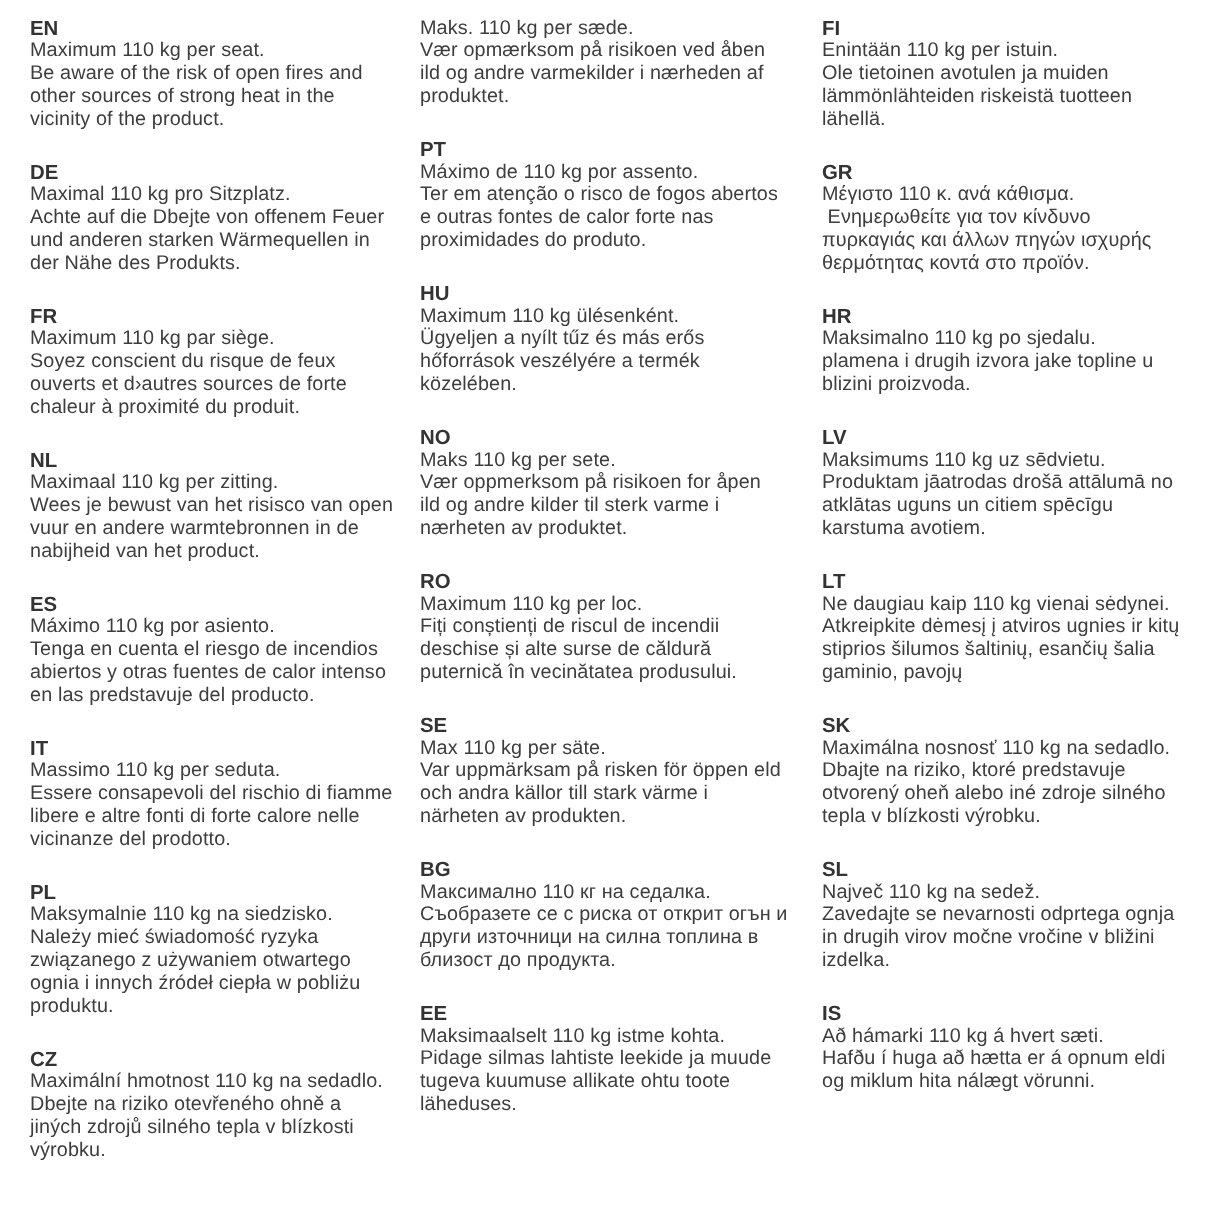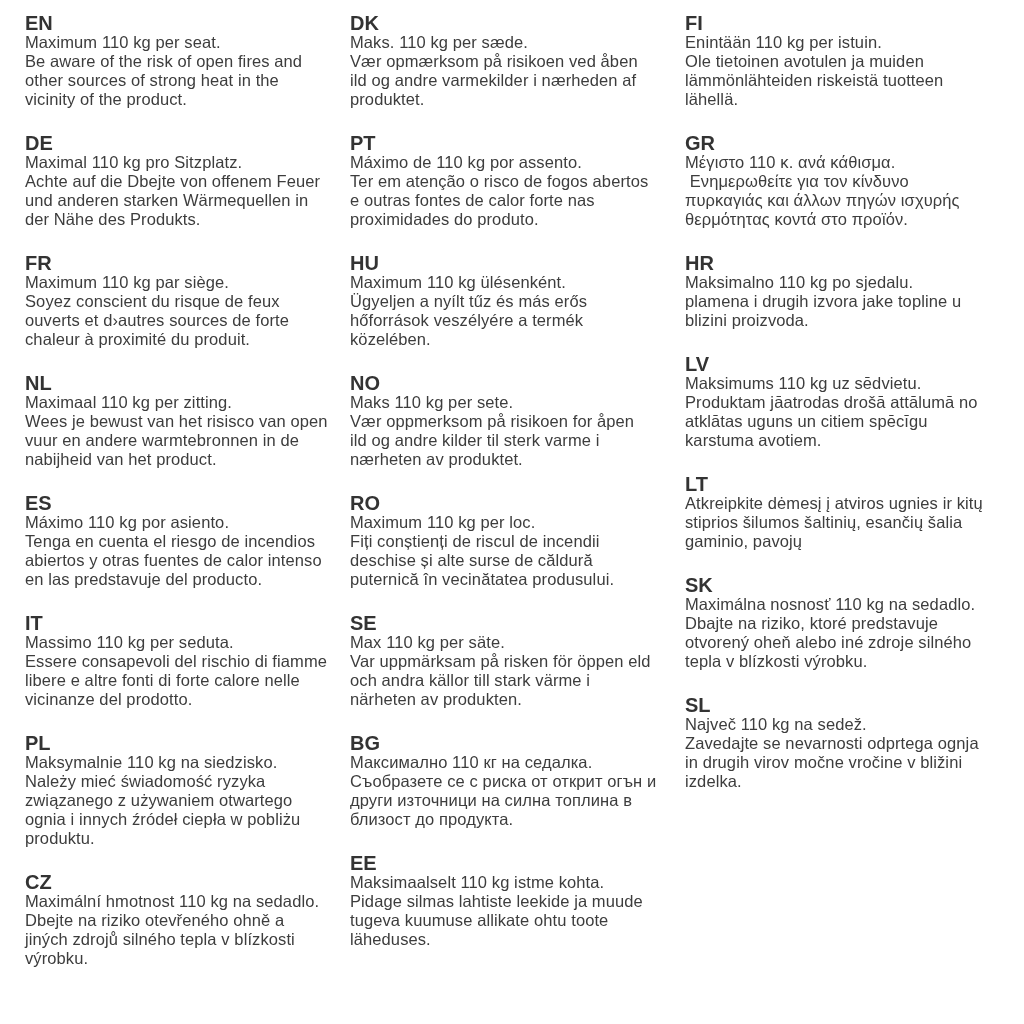"EN" .code { font-size: 20px -> 17px }
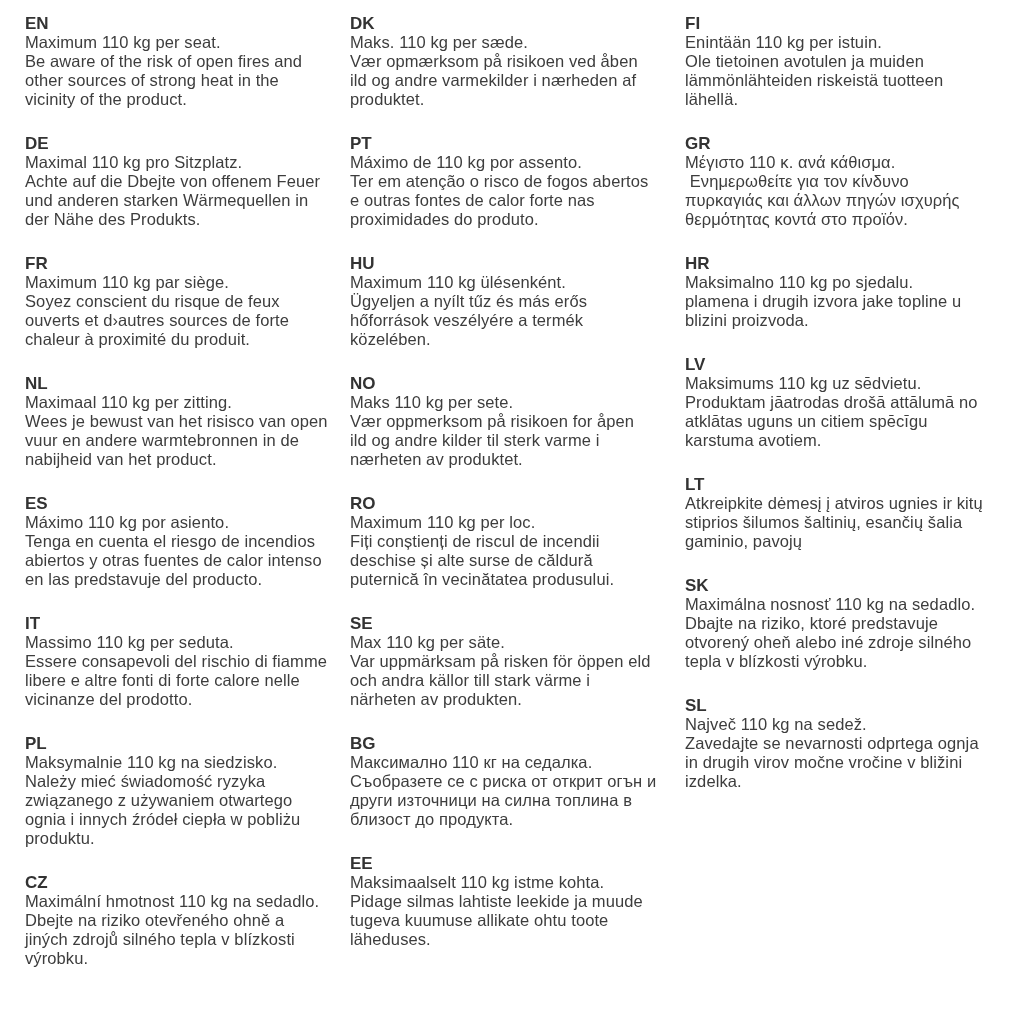"DK" div.code { html: <div>DK</div> -> none }
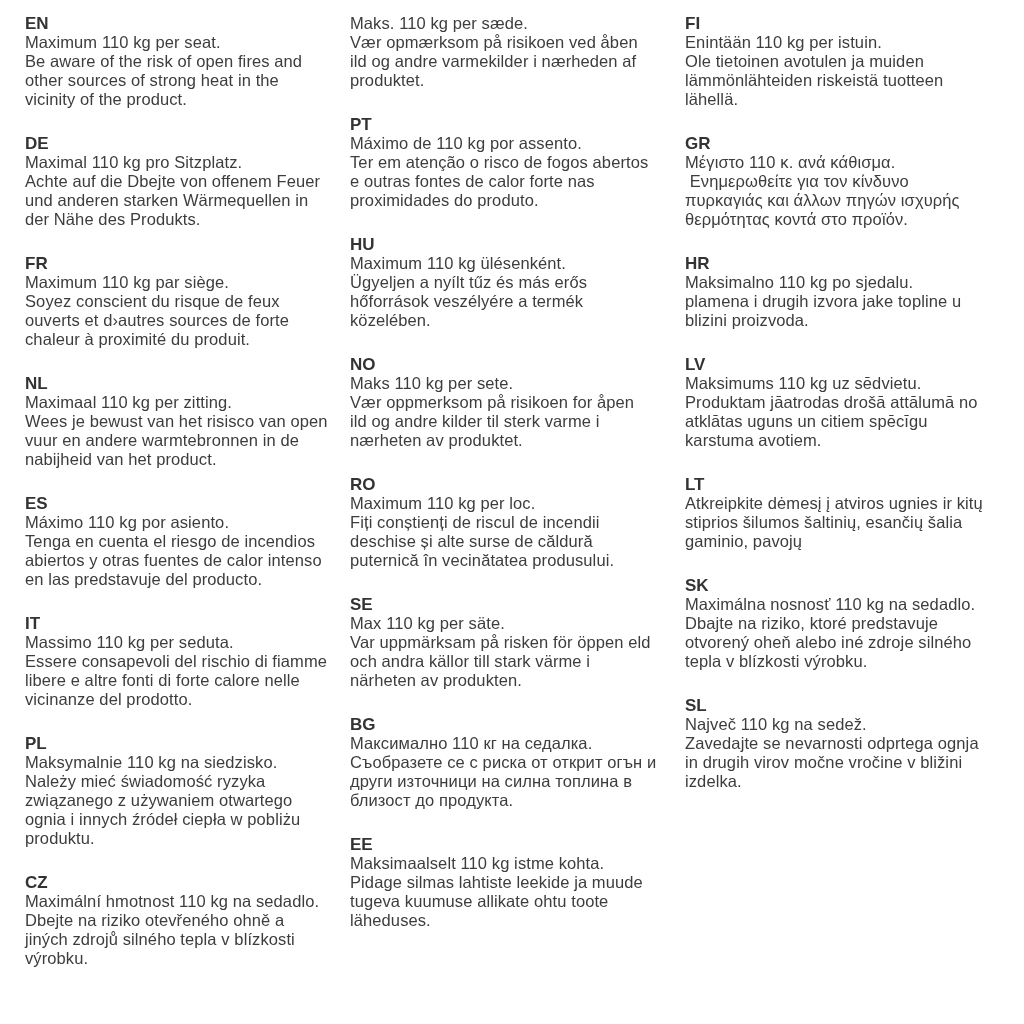"Ne daugiau kaip 110 kg" div.line { html: none -> <div>Ne daugiau kaip 110 kg vienai sėdynei.</div> }
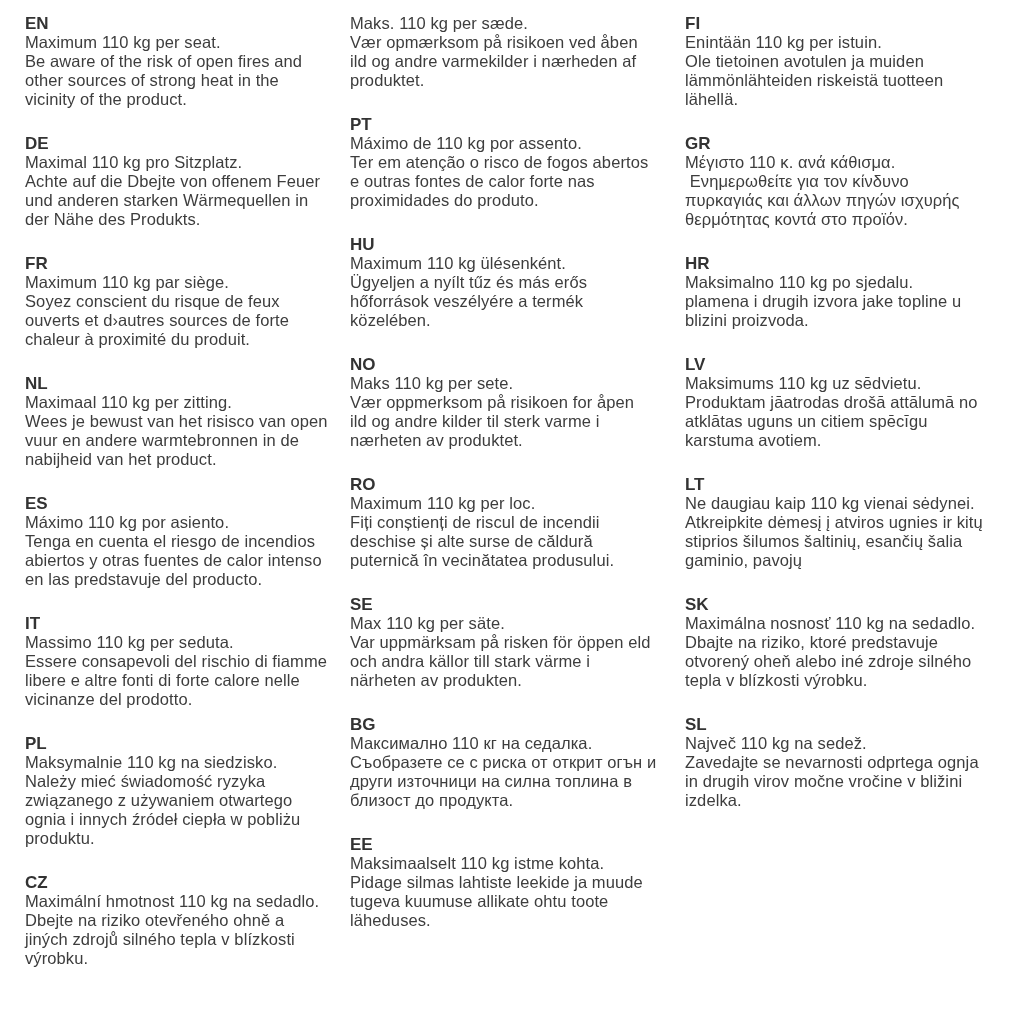"IS" div.block { html: none -> <div> <div>IS</div> <div>Að hámarki 110 kg á hvert sæti.</div> <div>Hafðu í huga að hætta er á opnum eldi</div> <div>og miklum hita nálægt vörunni.</div> </div> }
